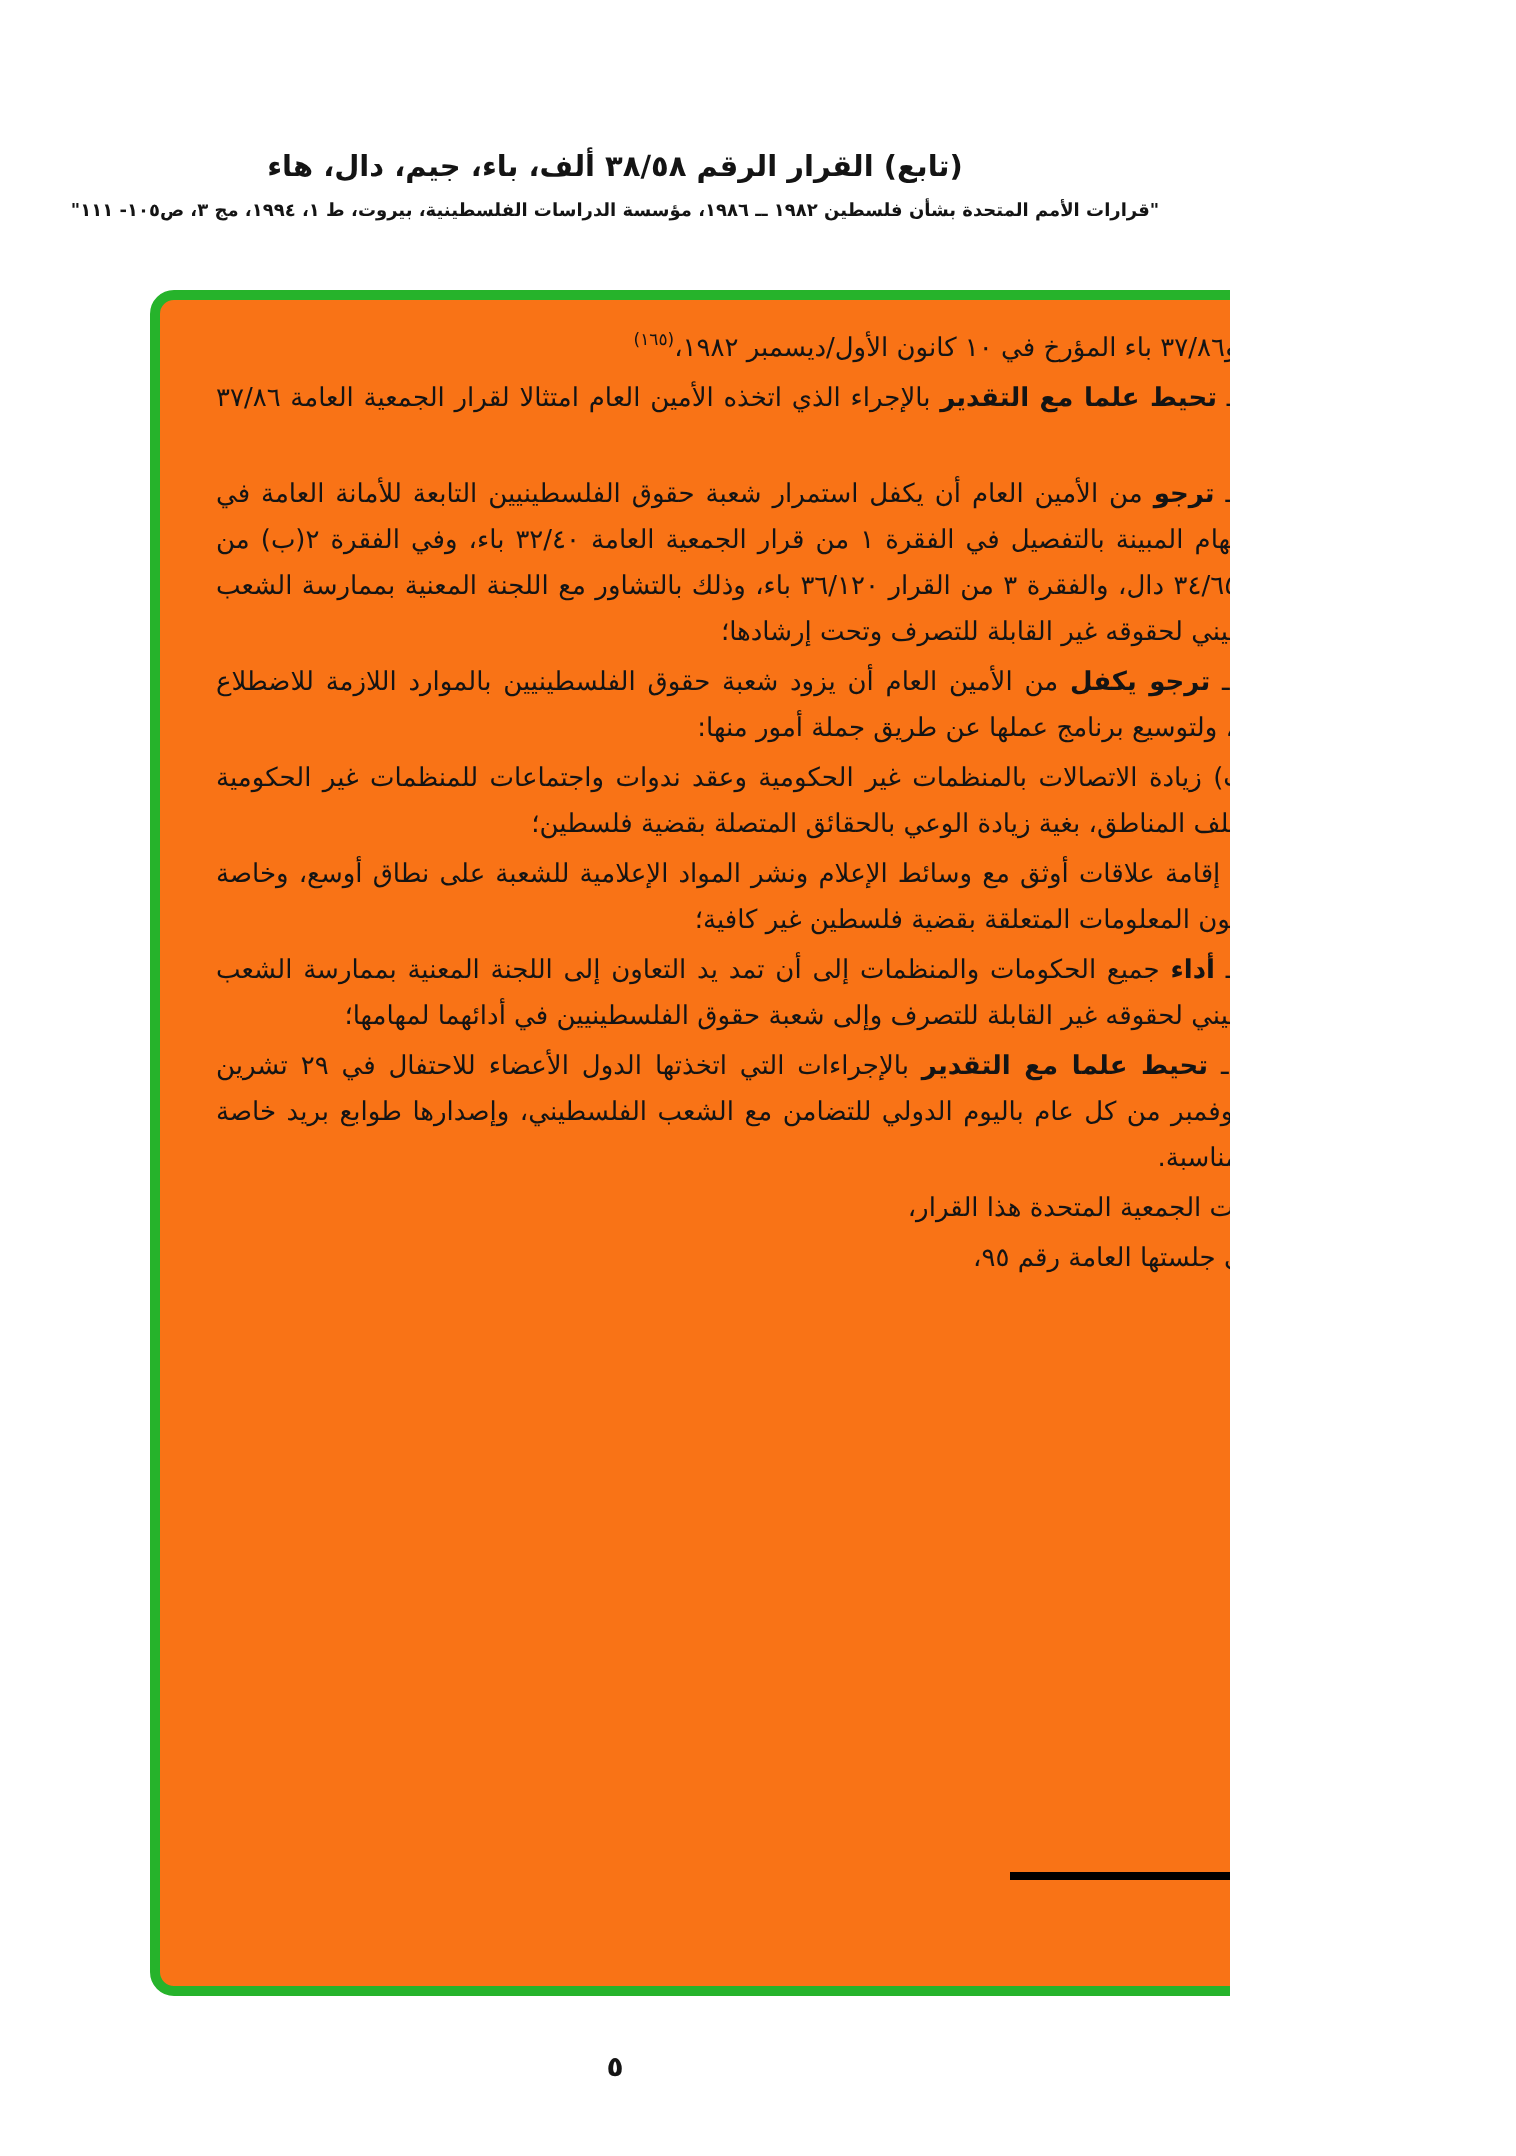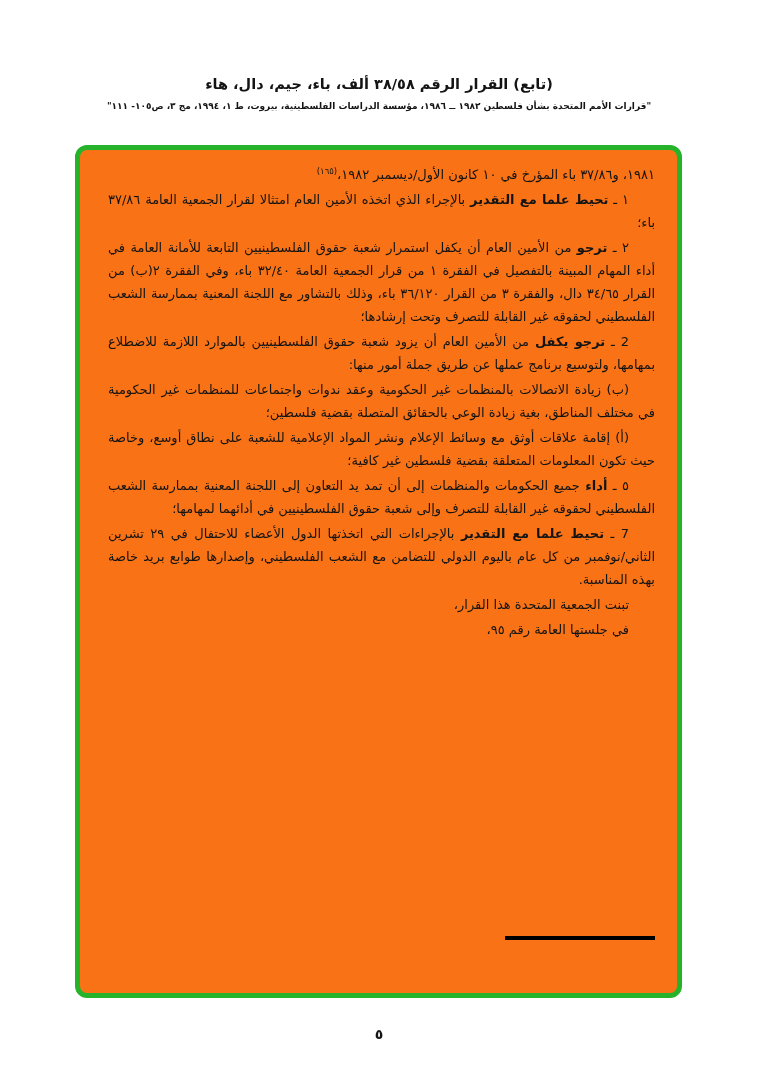"(تابع) القرار الرقم ٣٨/٥٨ ألف،" .page { width: 758px -> 615px }
